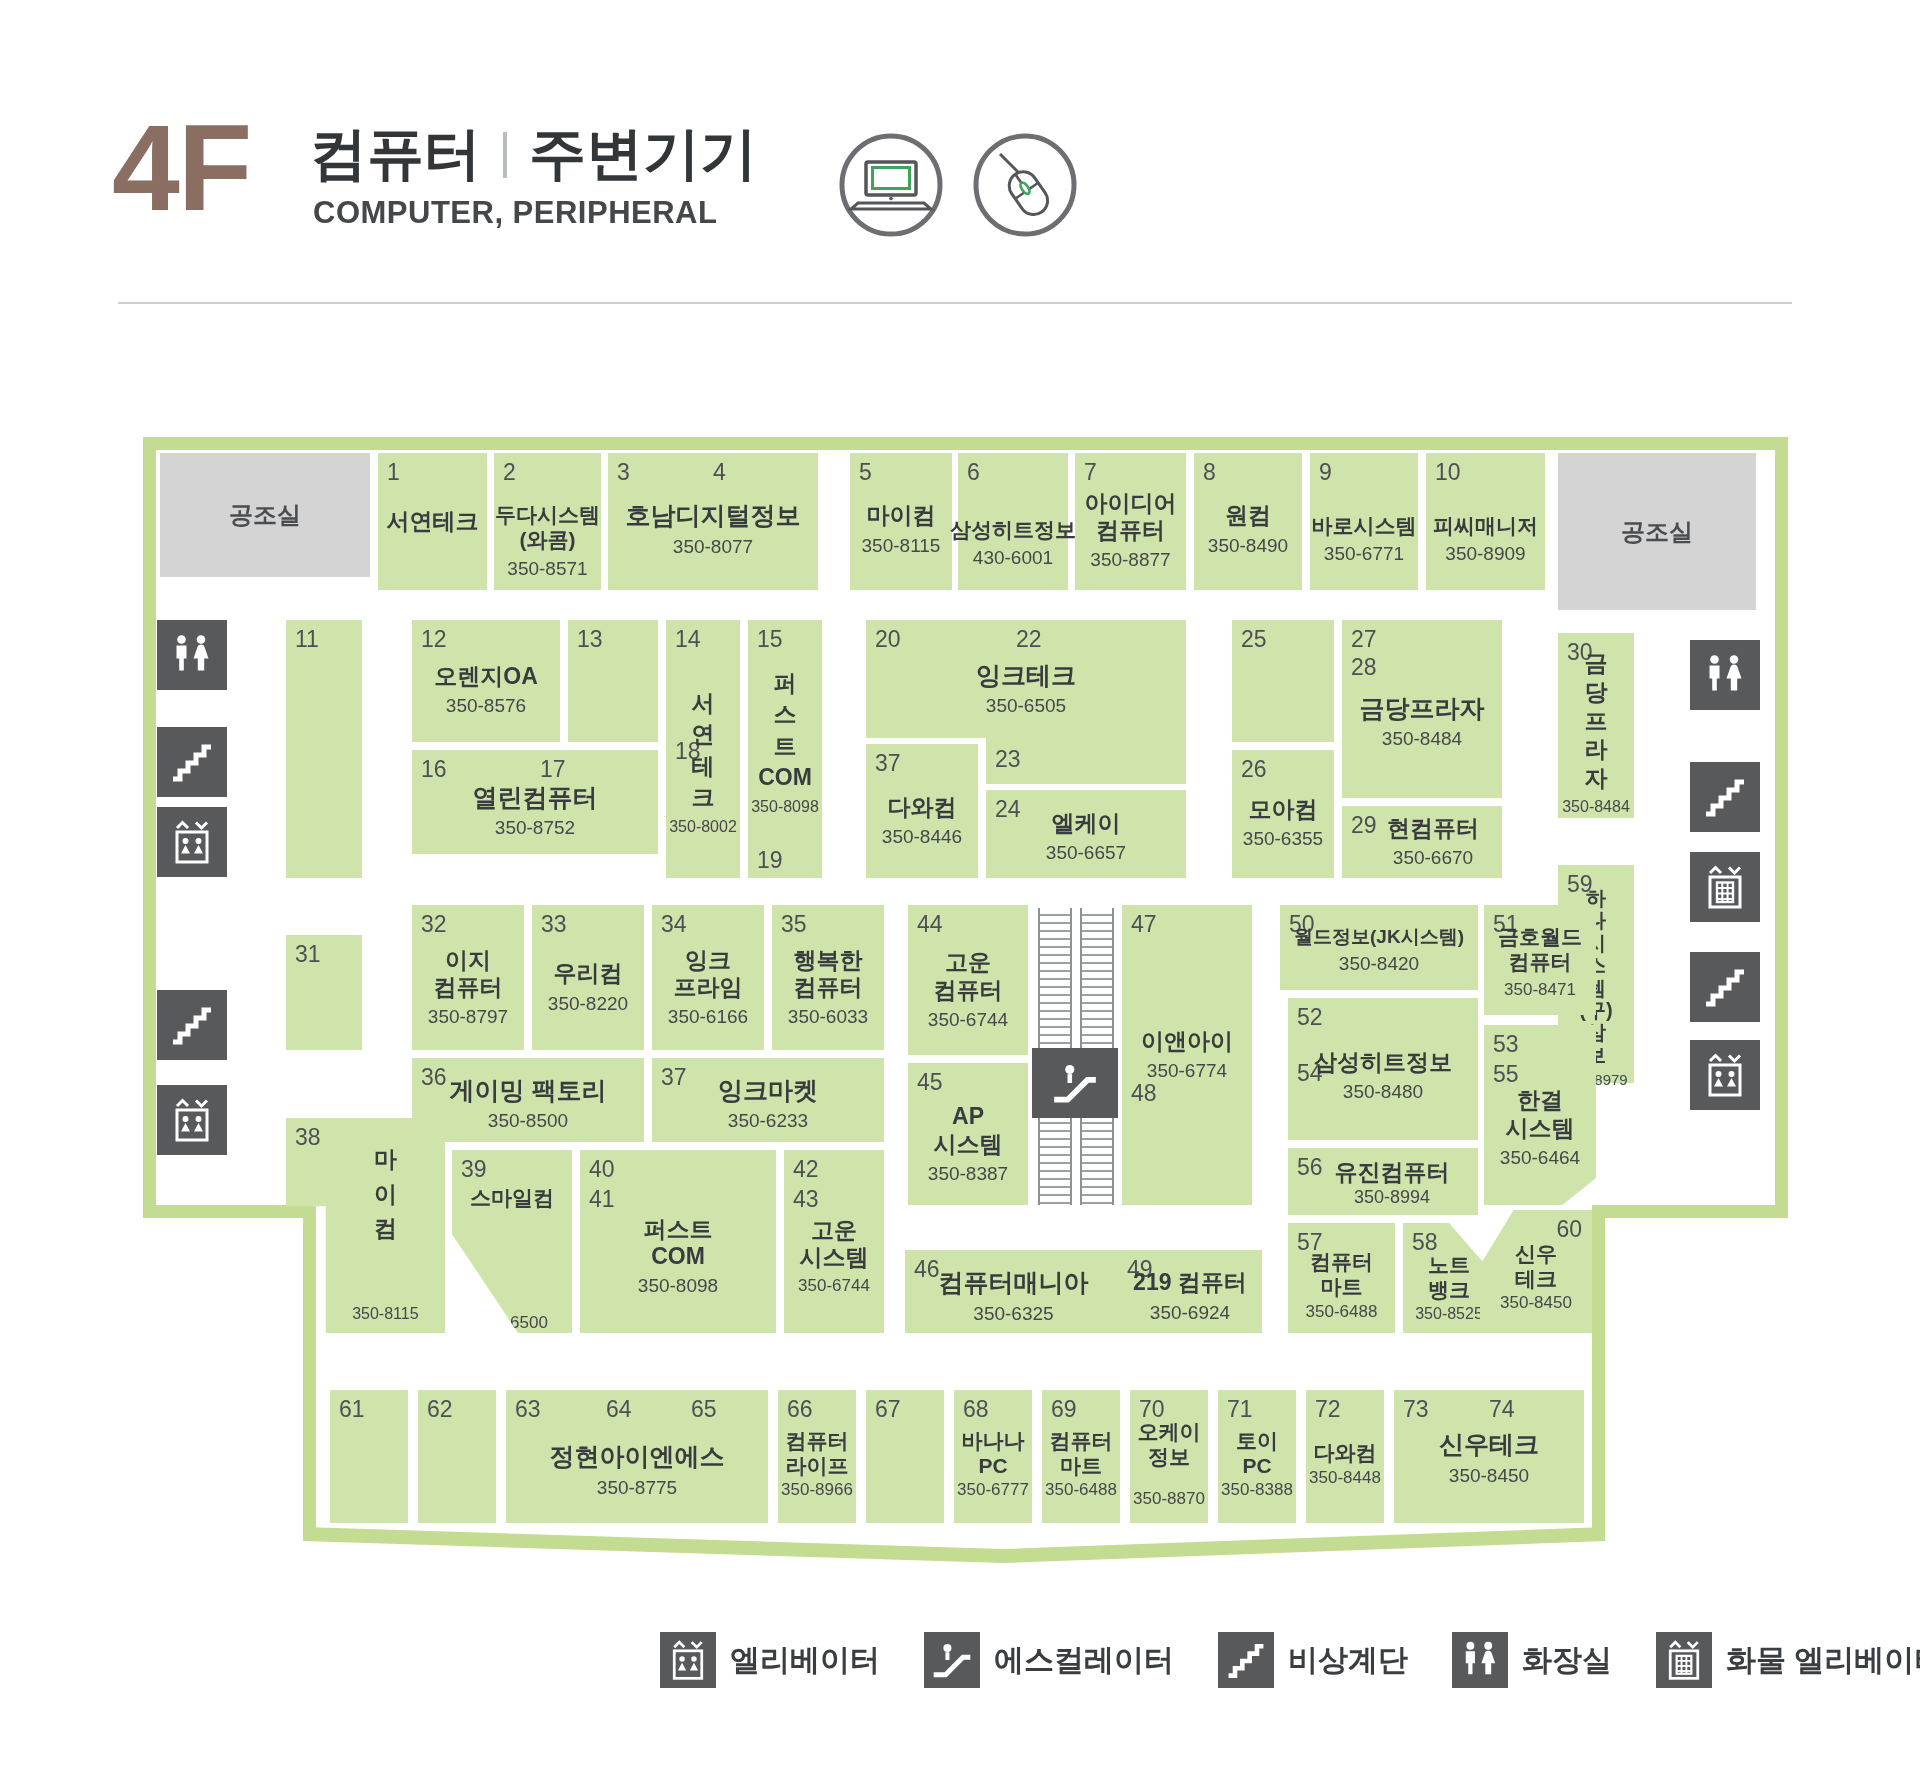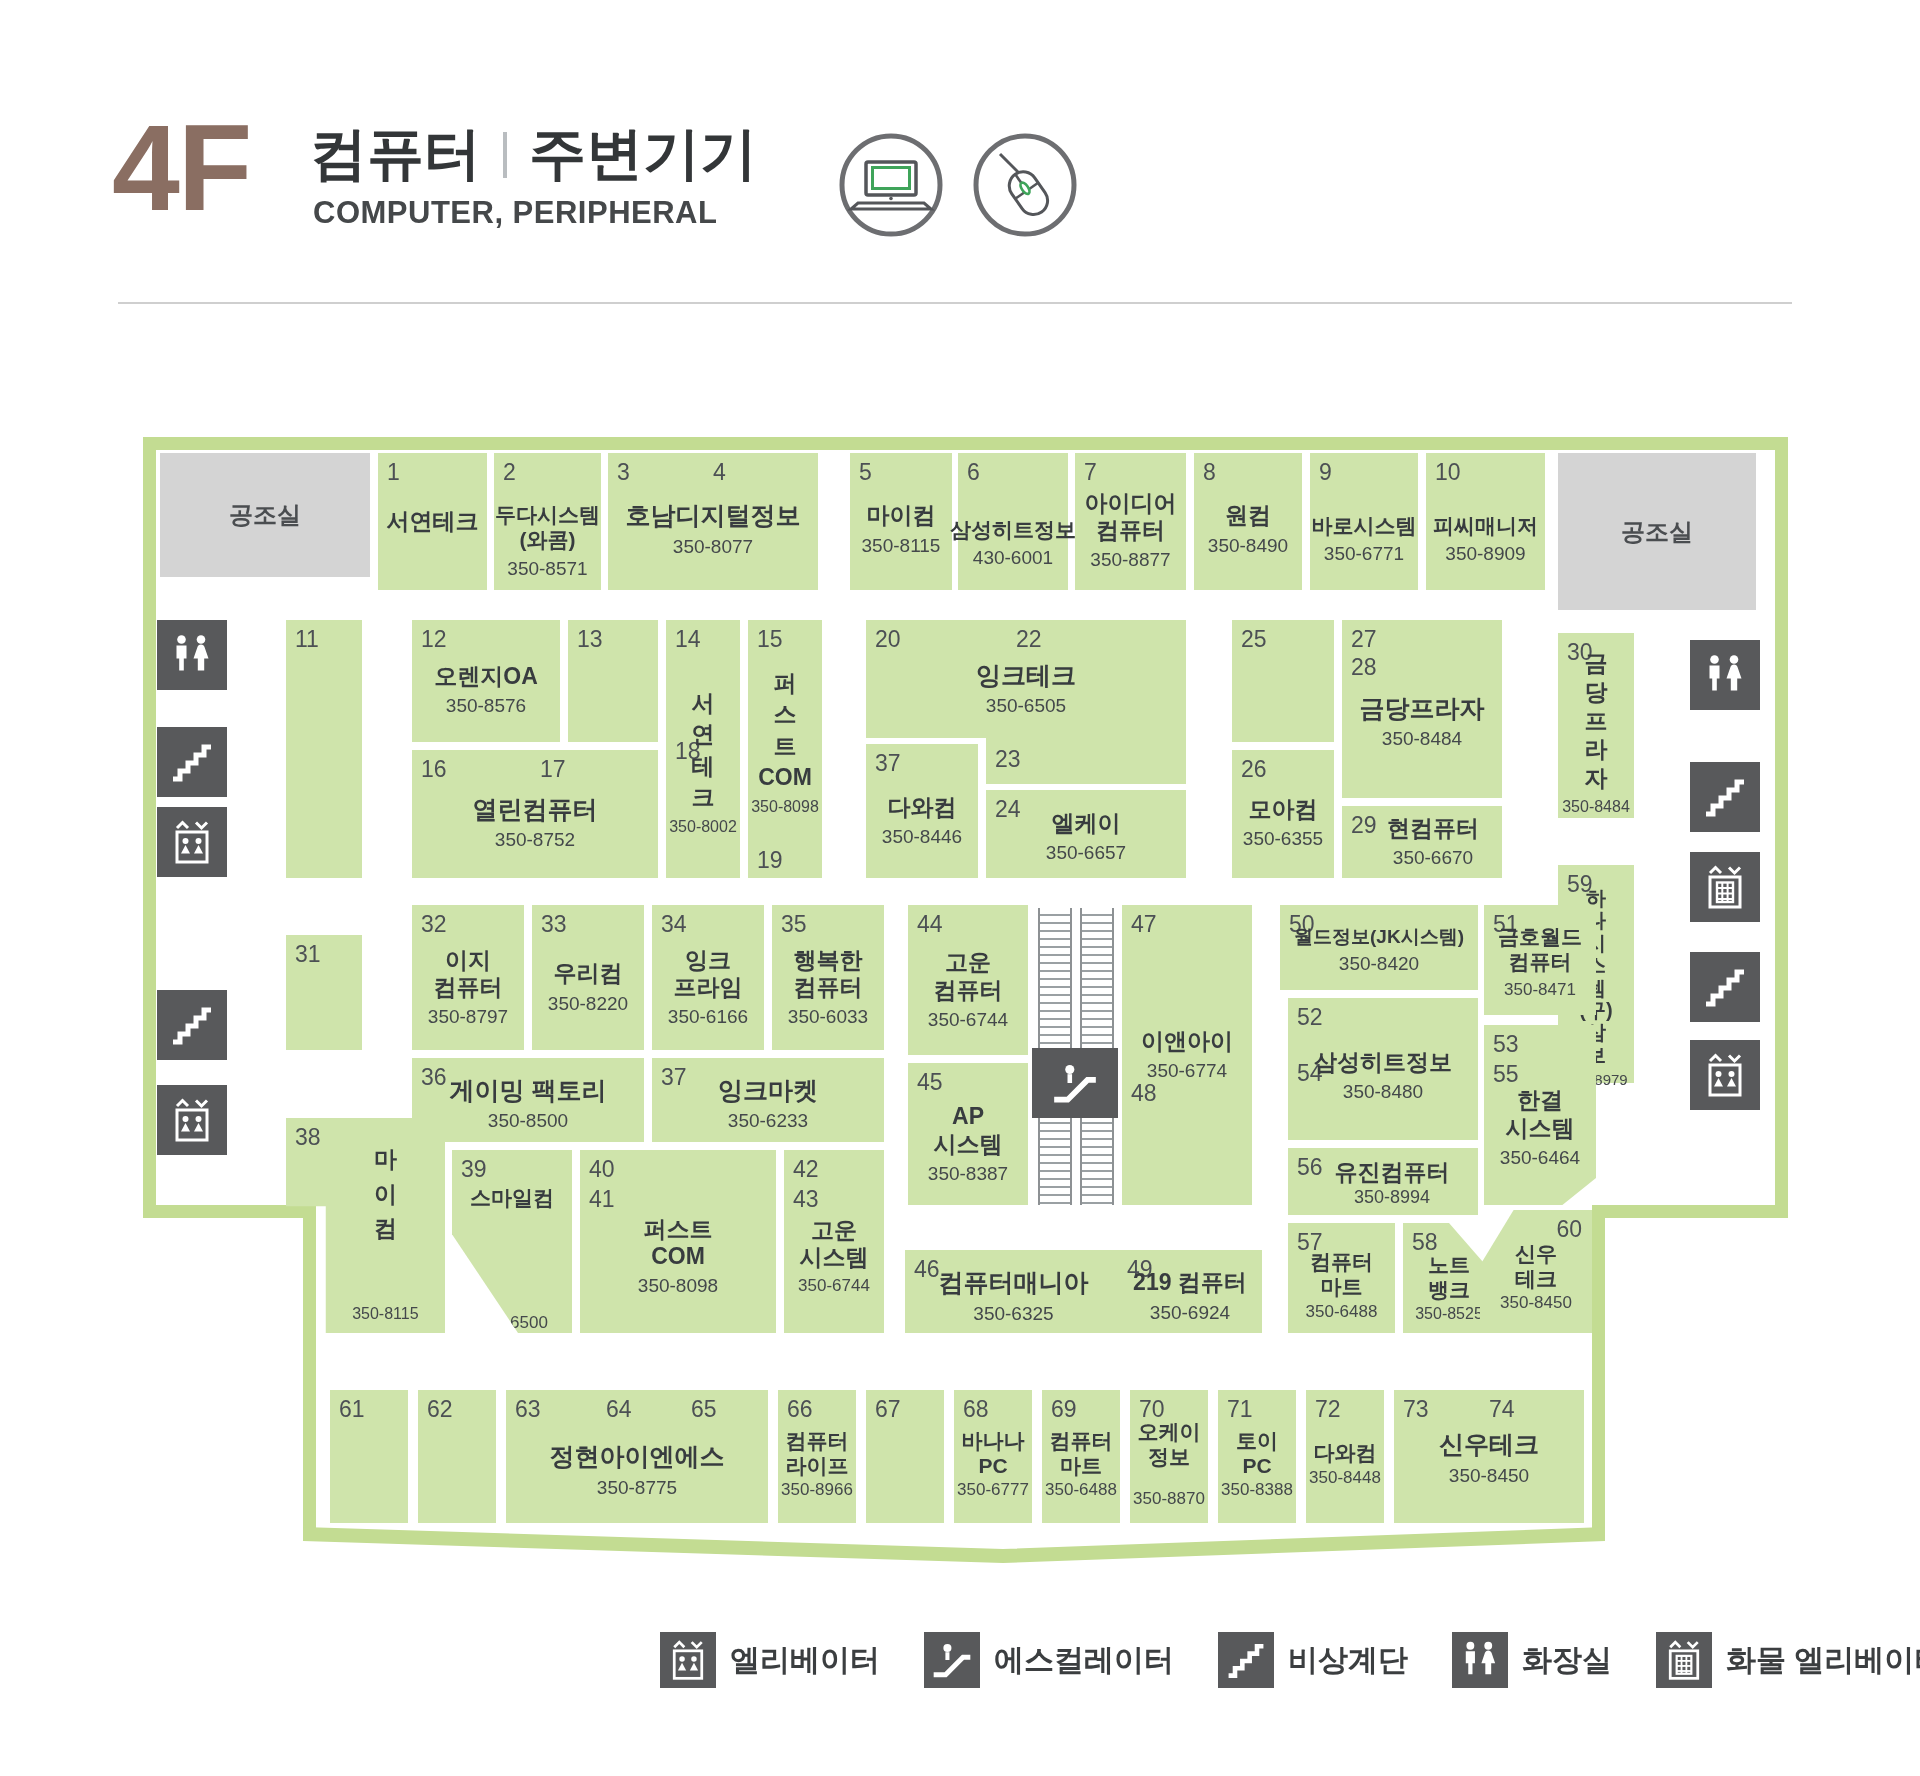"16" div.blk { height: 128px -> 104px }
